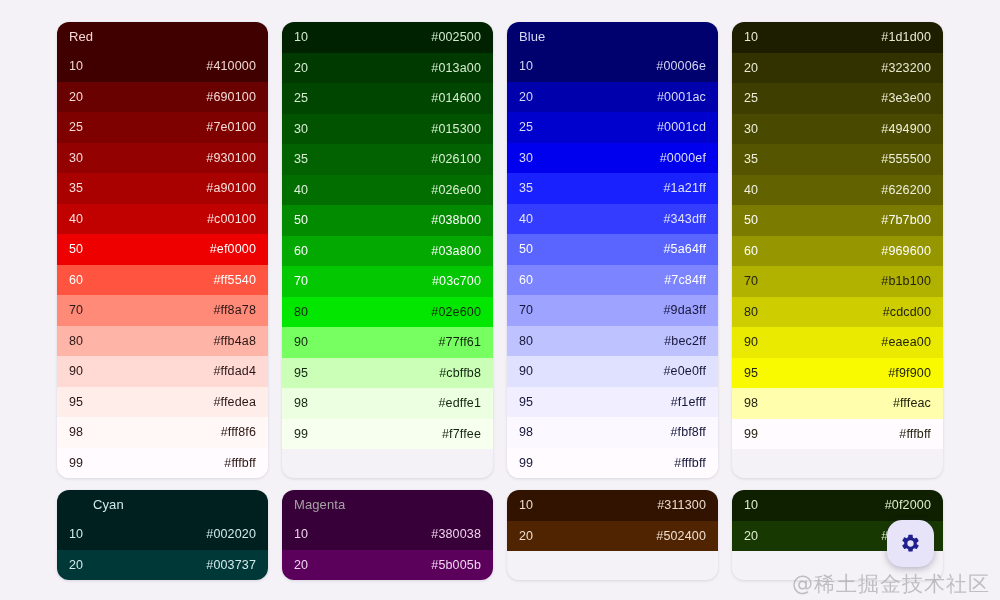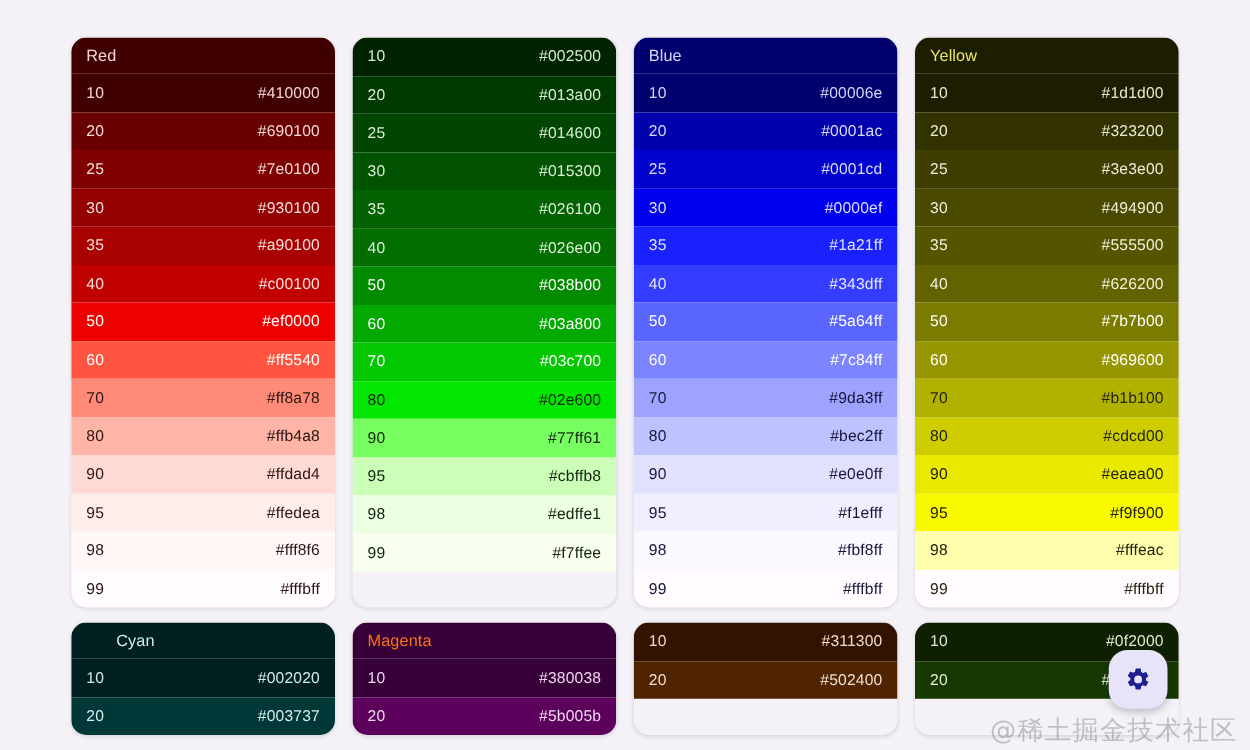"Red" #palette-grid { top: 30px -> 22px }
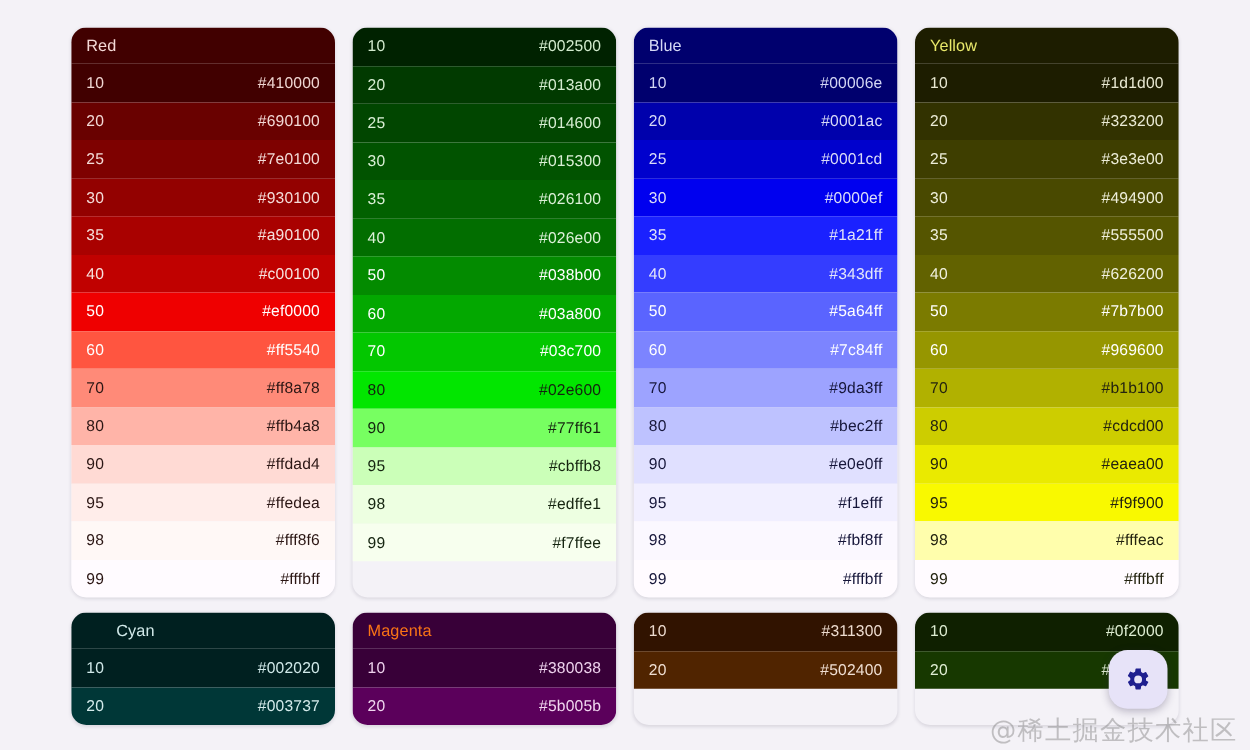"Yellow" div.card-header { html: <div>Yellow</div> -> none }
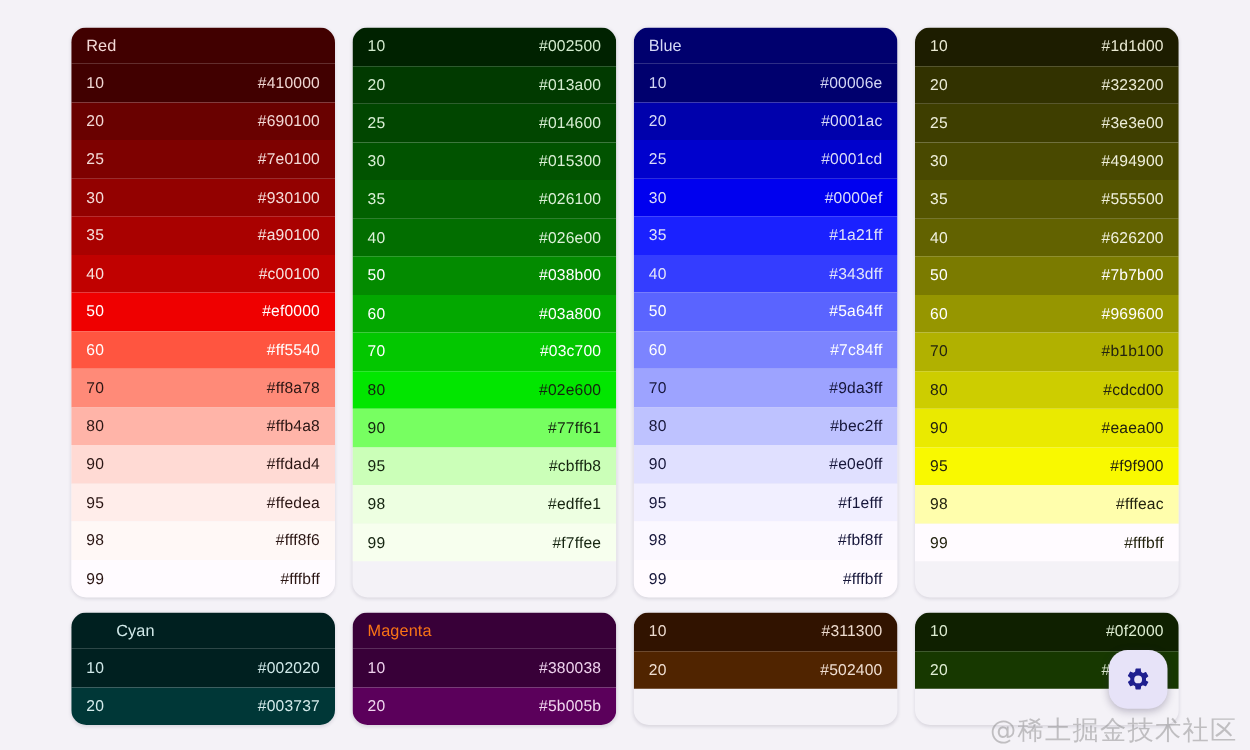"Magenta" div.card-header { color: #f97316 -> #a3a3a3 }
